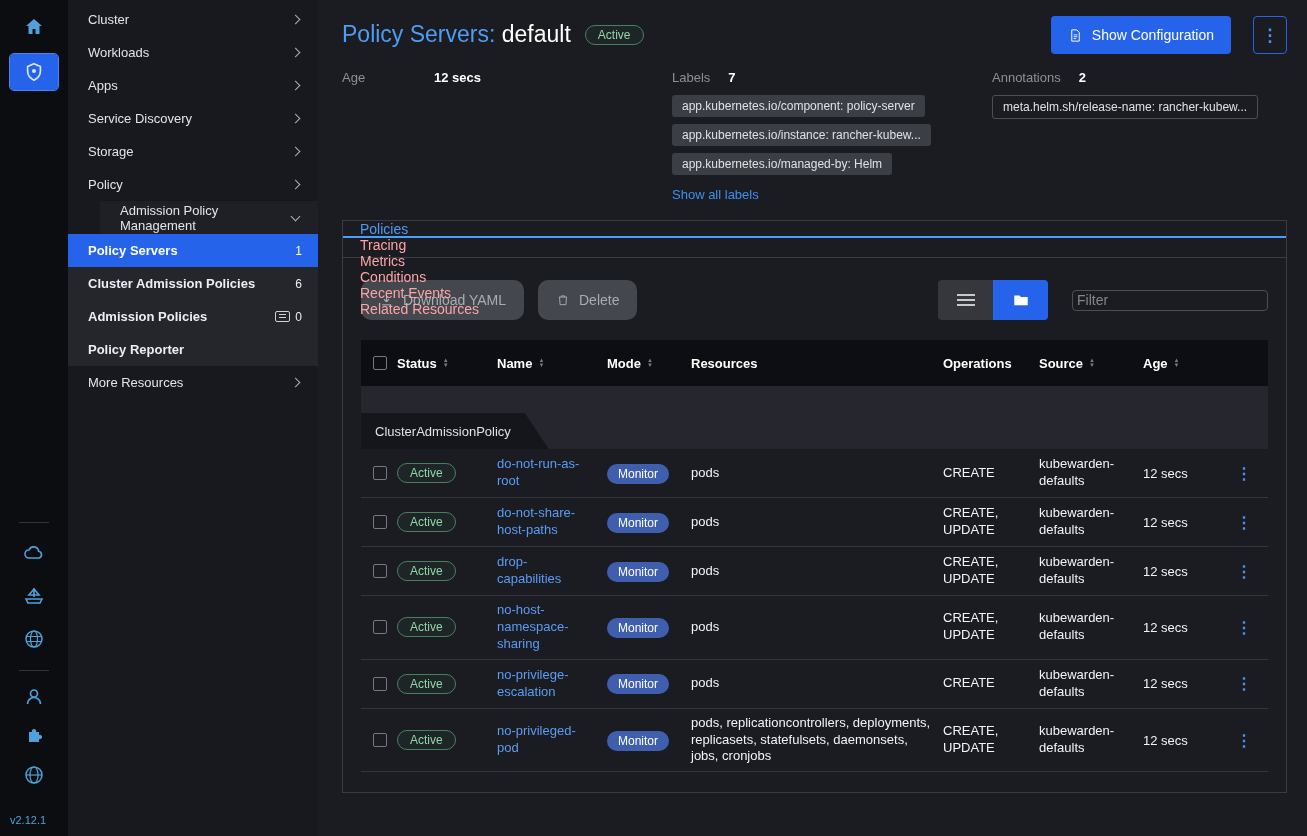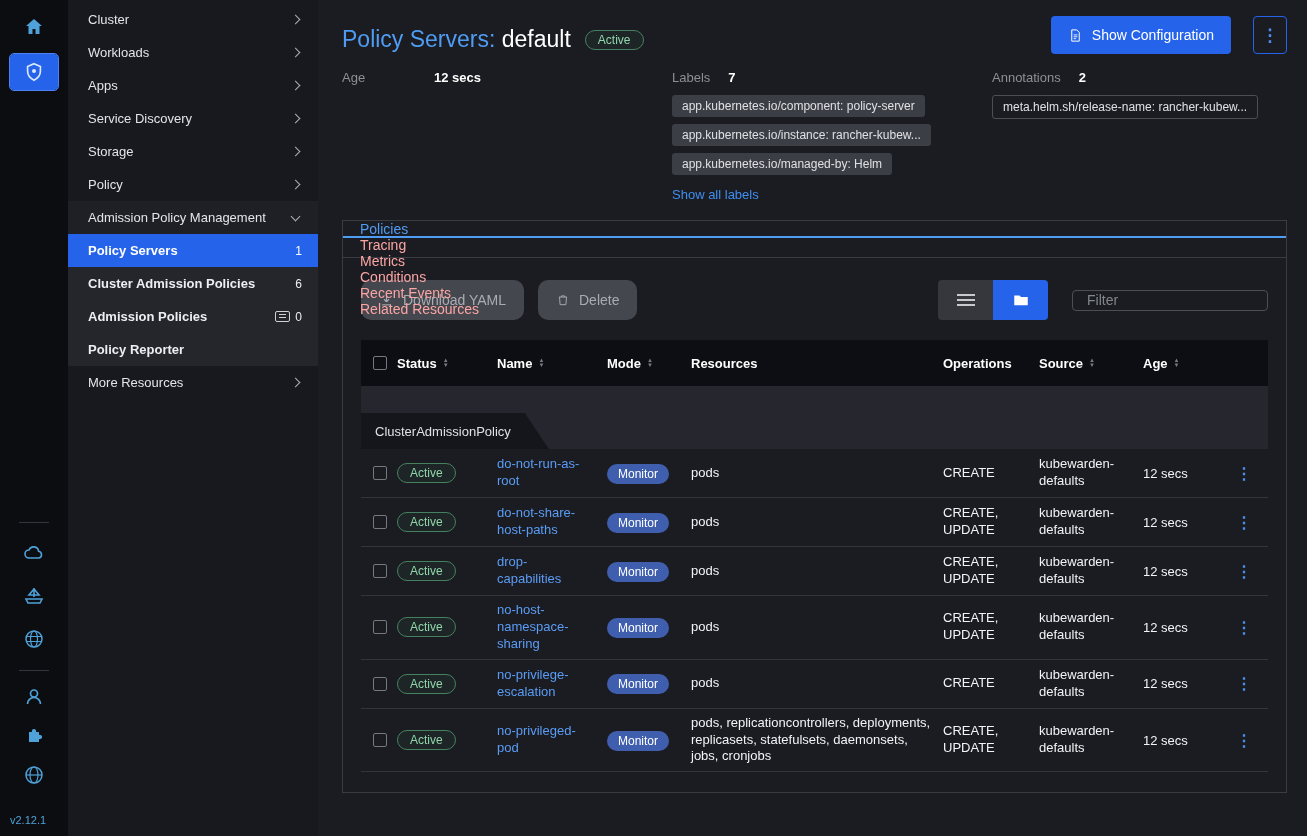"Policy Servers: default" .page-header { align-items: flex-end -> center }
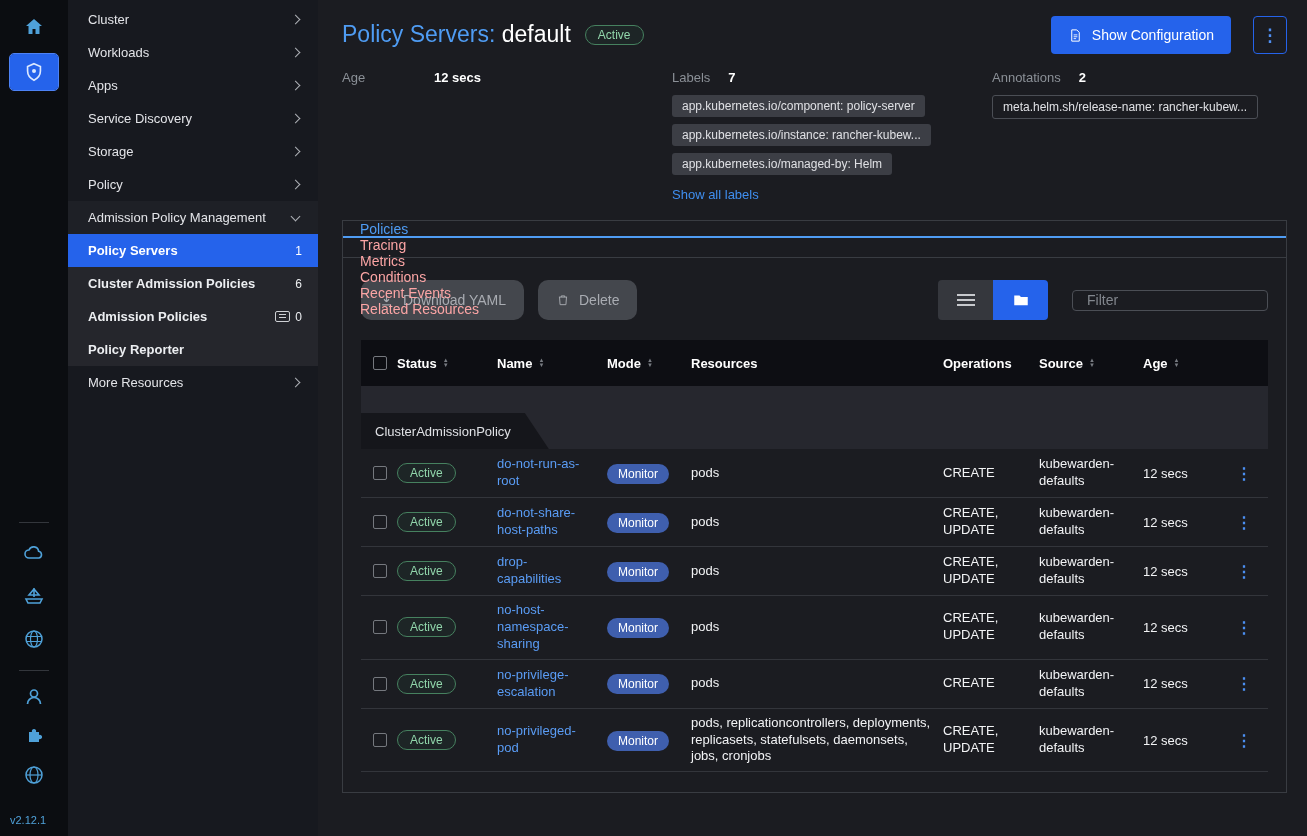"Admission Policy Management" .group-header { margin-left: none -> 32px }
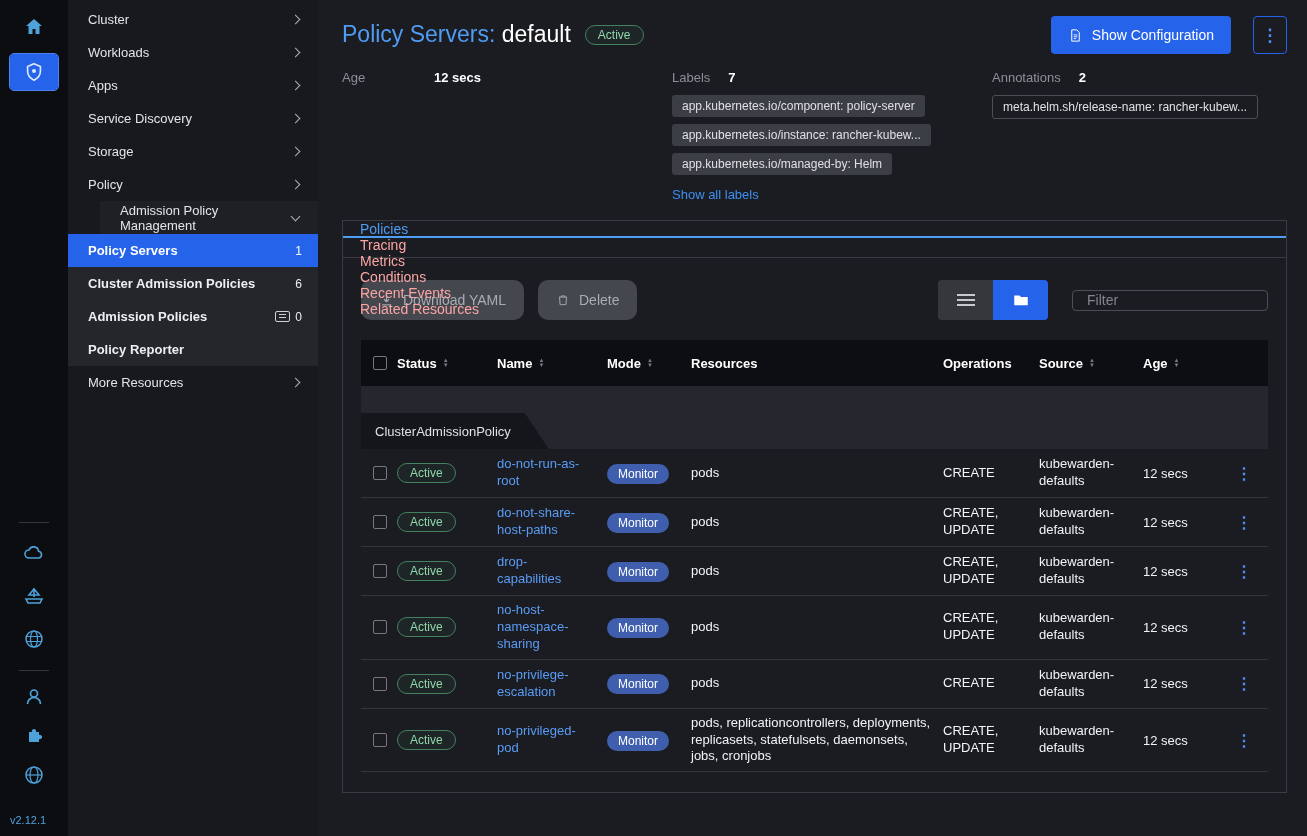"Filter" .filter { padding: 0 14px -> 0 4px }
